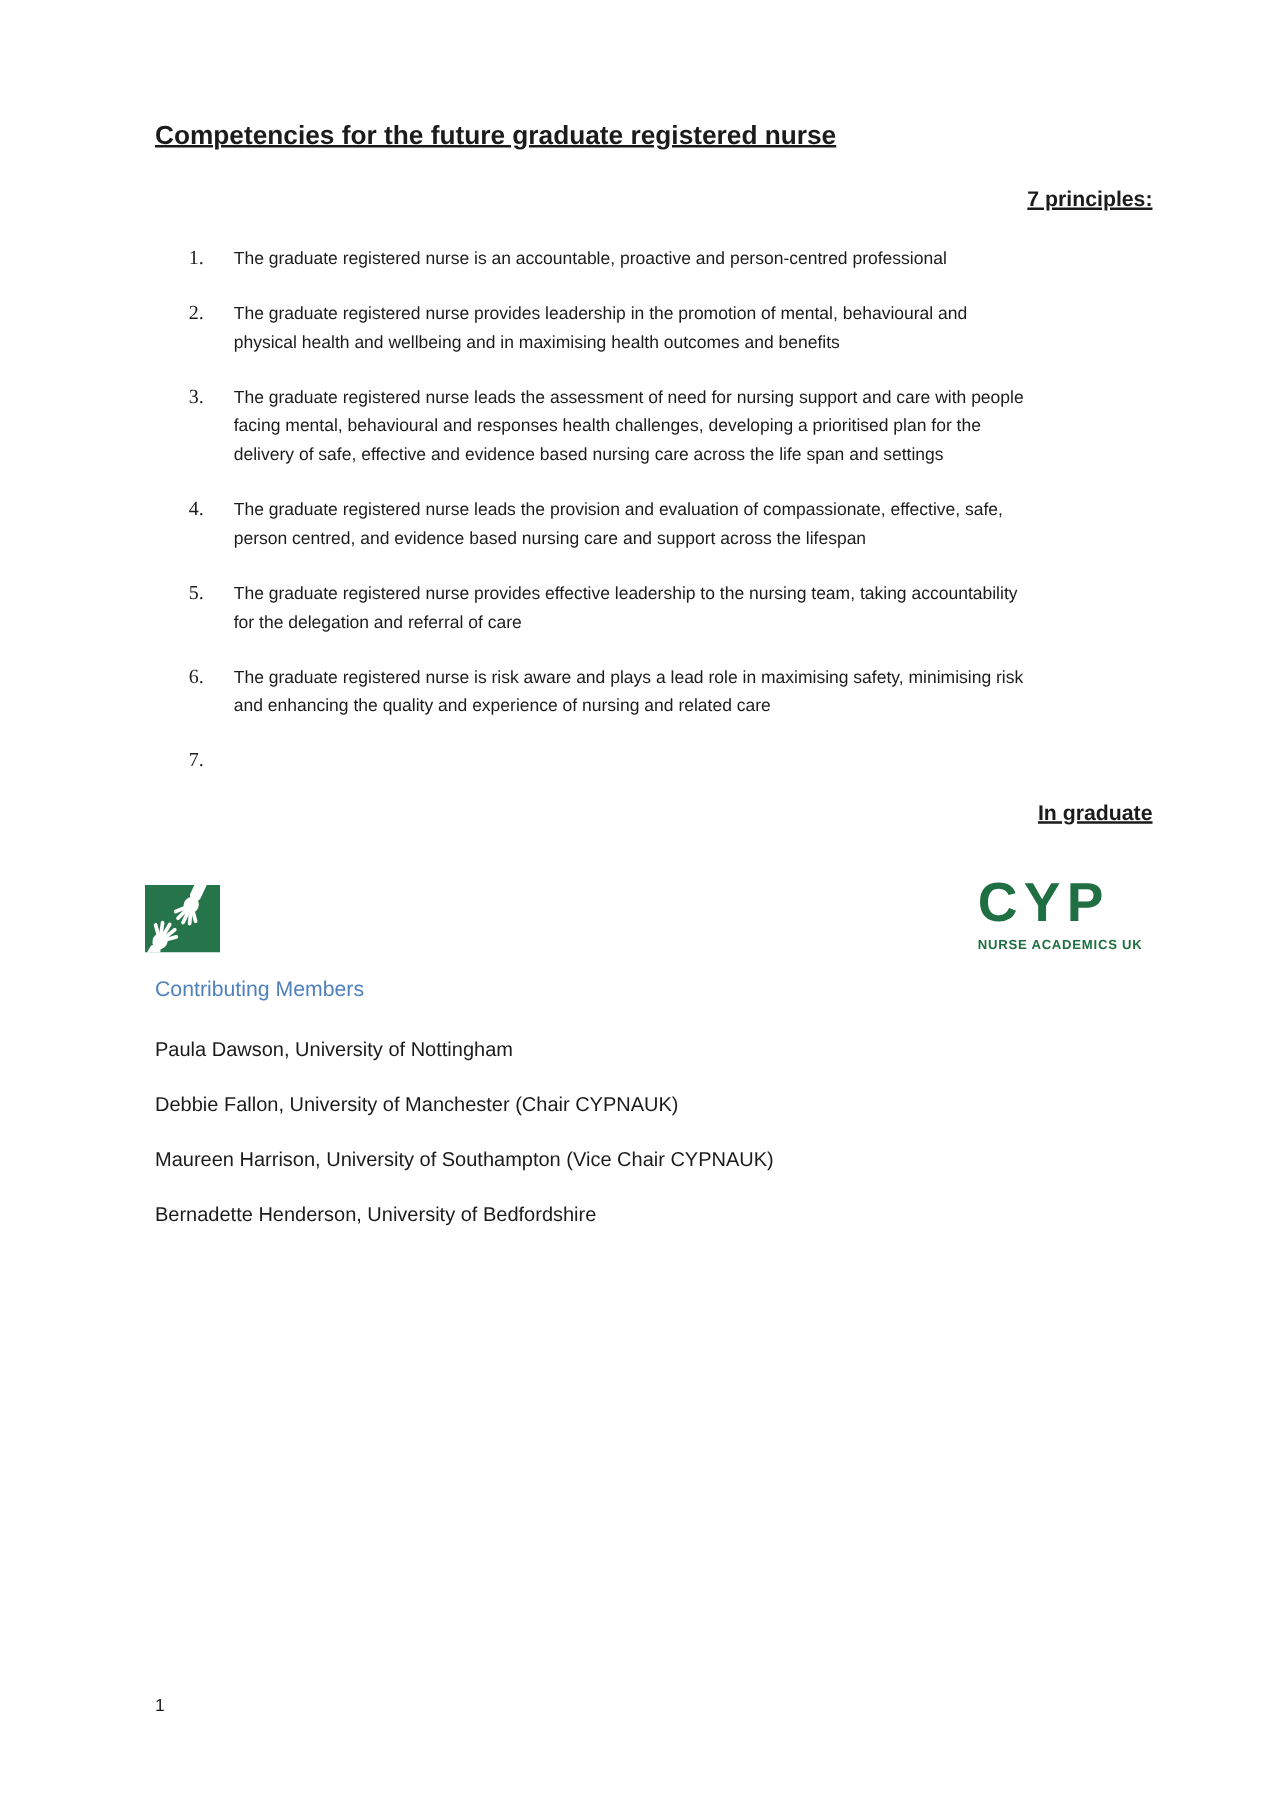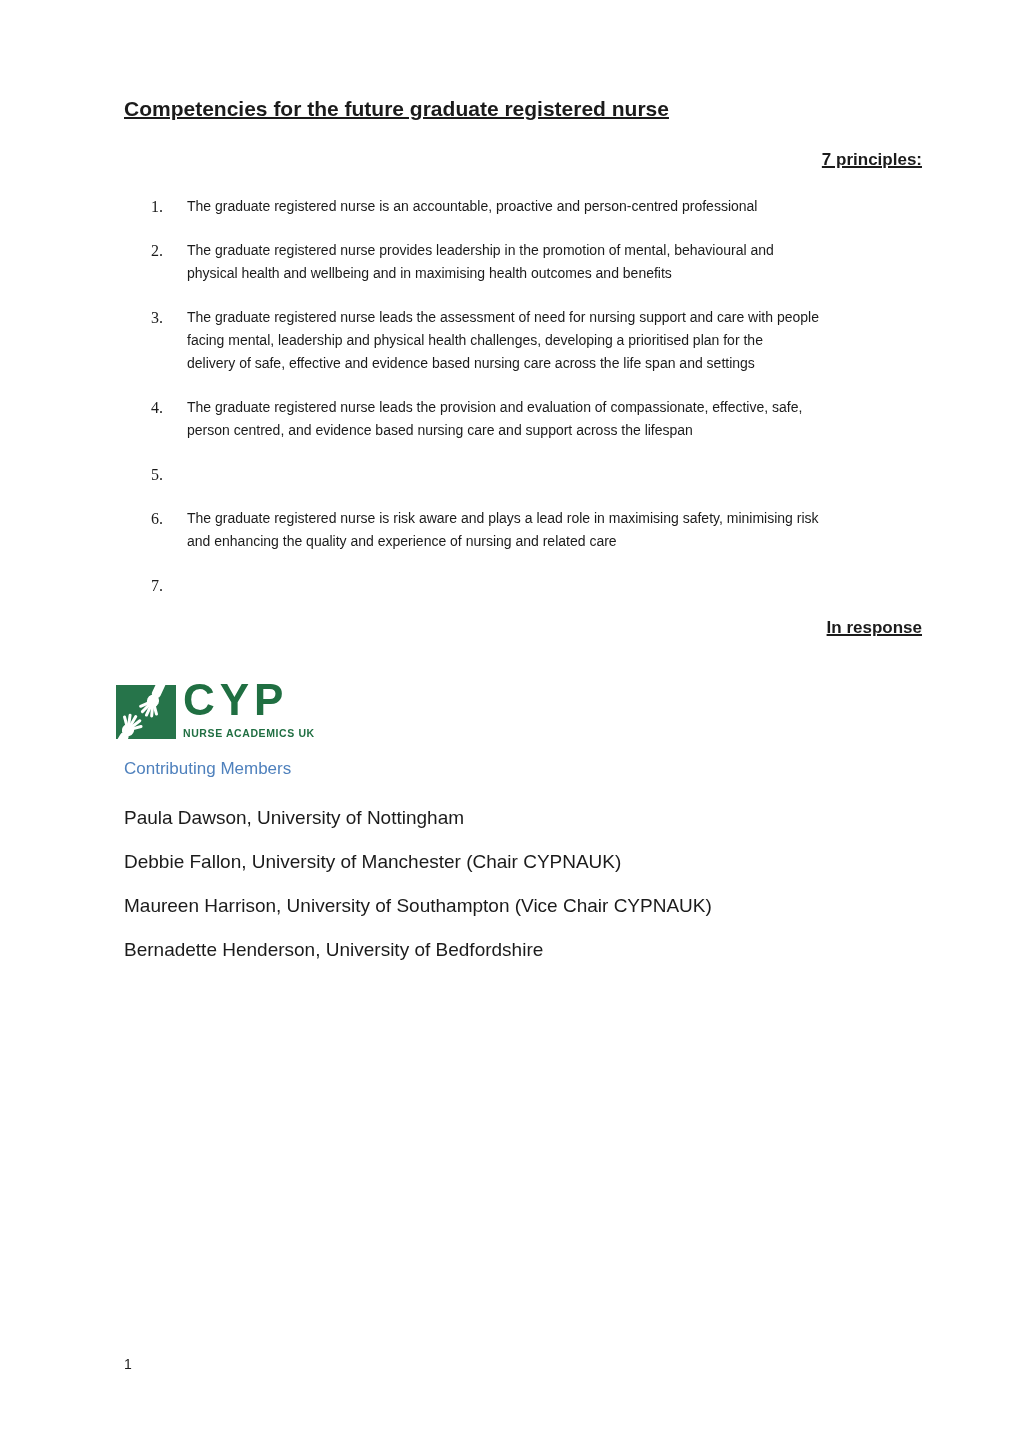"The graduate registered nurse leads the assessment" span.txt { text: leadership and physical -> behavioural and responses }
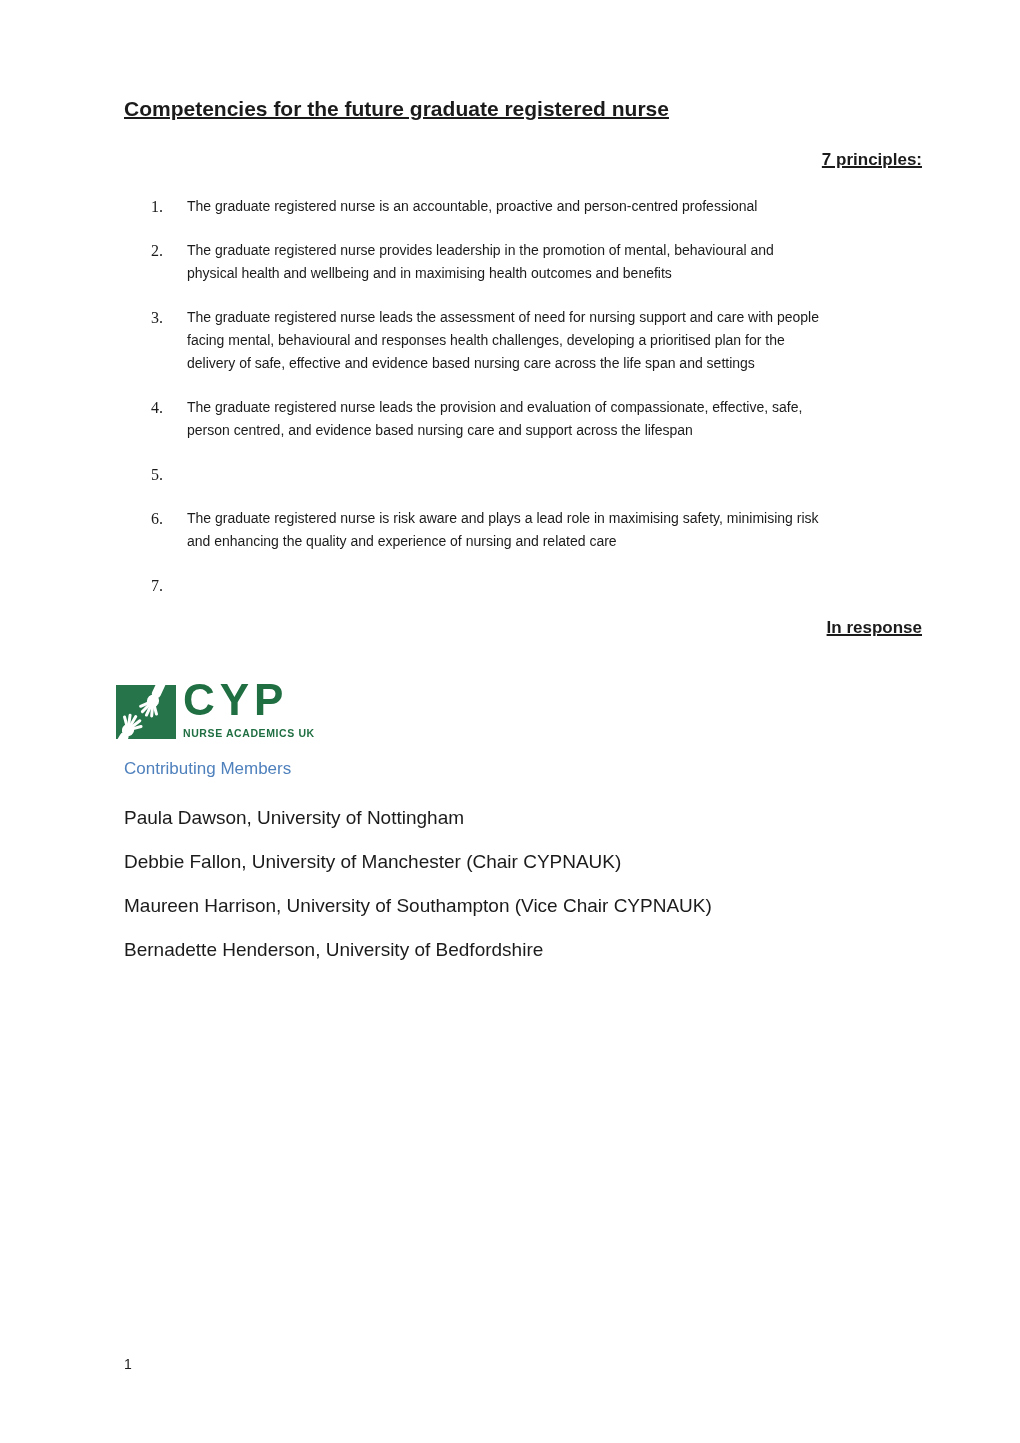"The graduate registered nurse provides effective" span.txt { html: none -> <span>The graduate registered nurse provides effective leadership to the nursing team, taking accountability for the delegation and referral of care</span> }
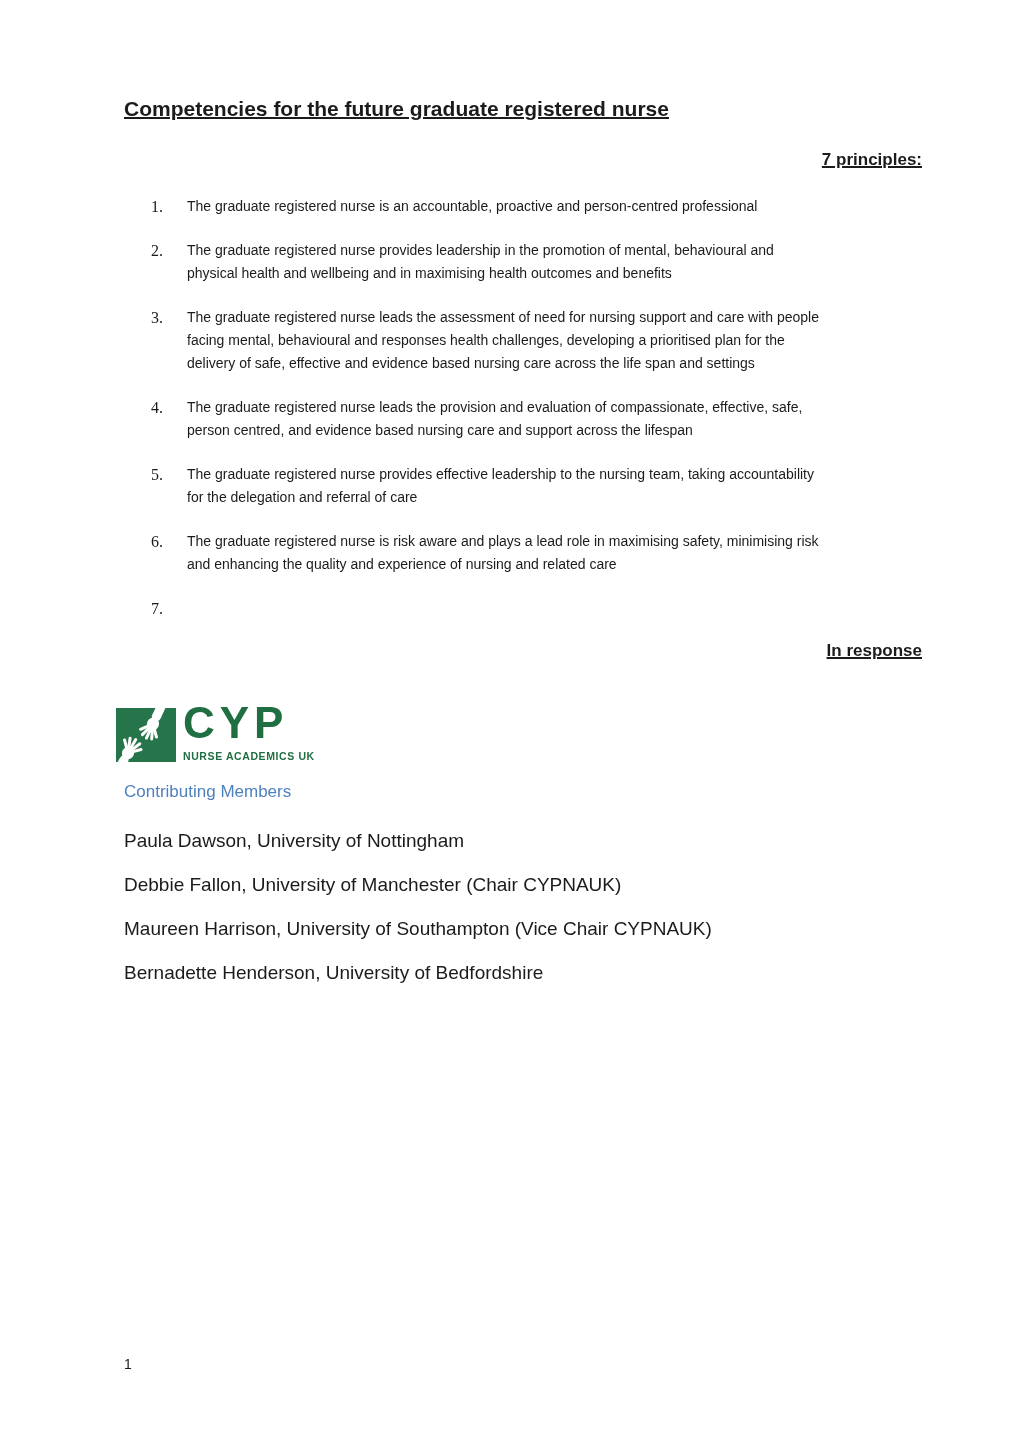"In response" h2.sub-heading { text: response -> graduate }
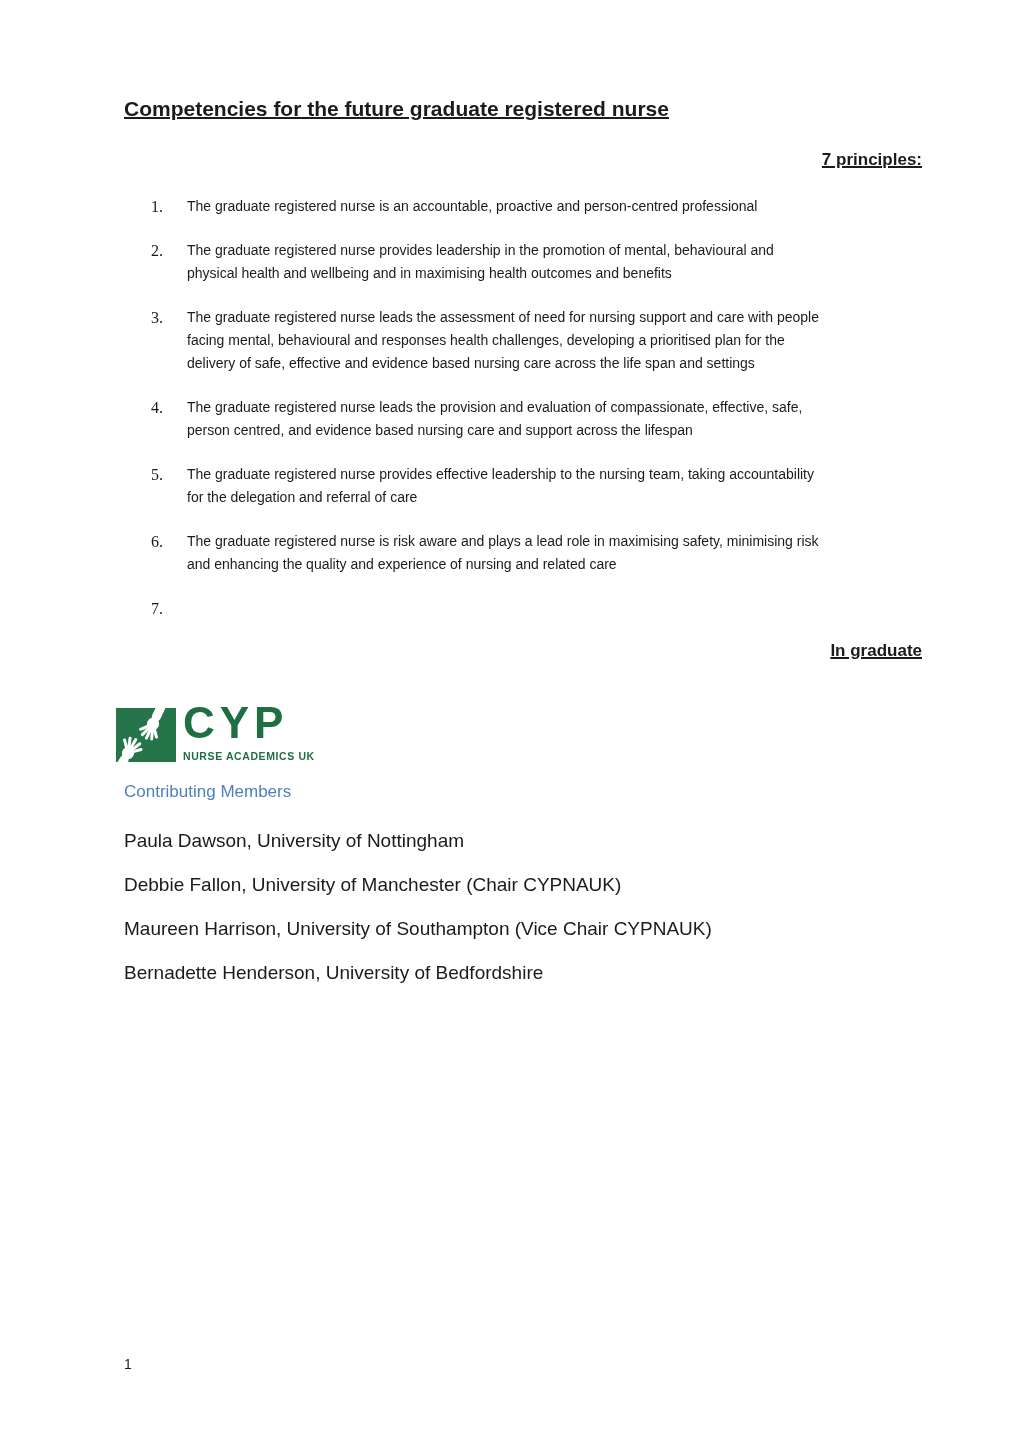"CYP" .logo-row { justify-content: flex-start -> space-between }
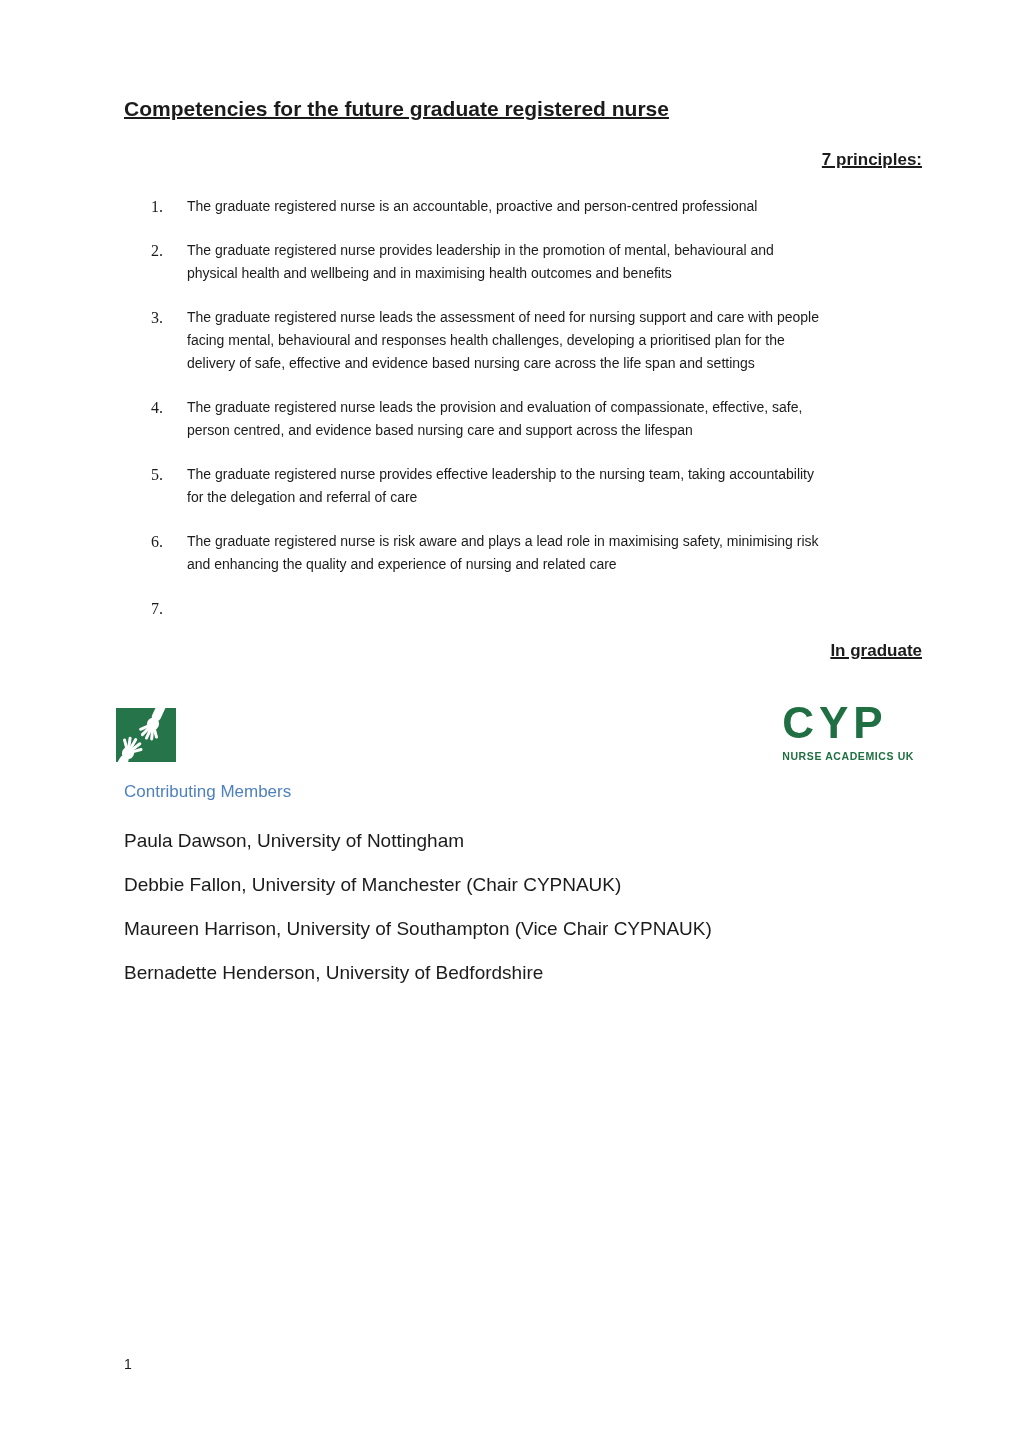"Paula Dawson, University of Nottingham" .members p { font-size: 19px -> 16px }
